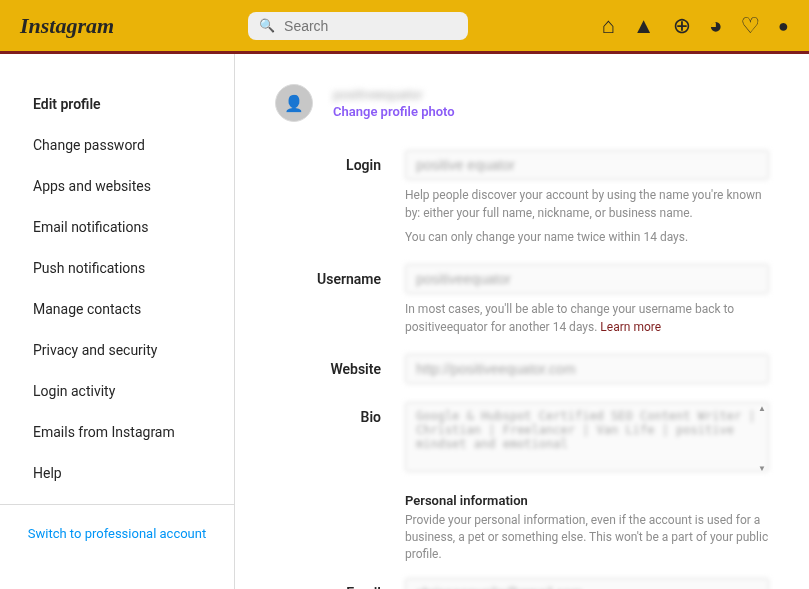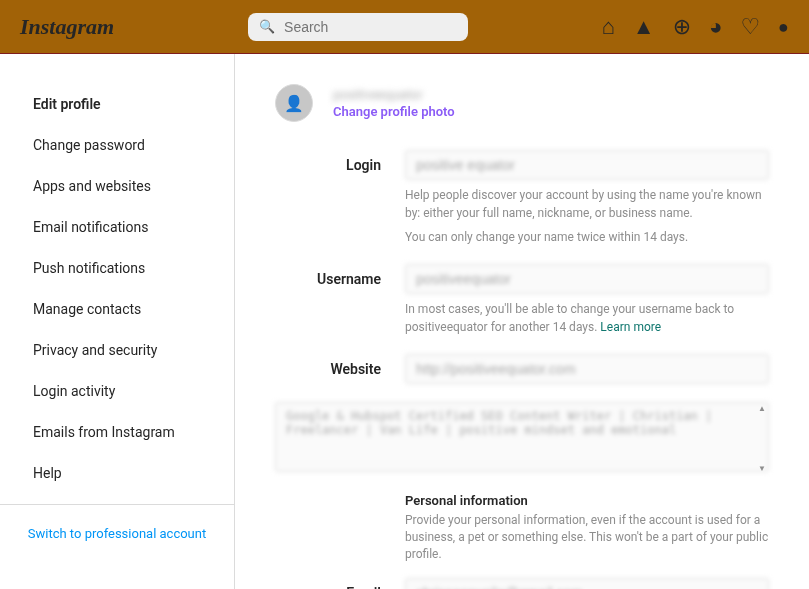"Instagram" .topnav { background: #a16207 -> #eab308; border-bottom: 1px solid #7f1d1d -> 3px solid #7f1d1d }
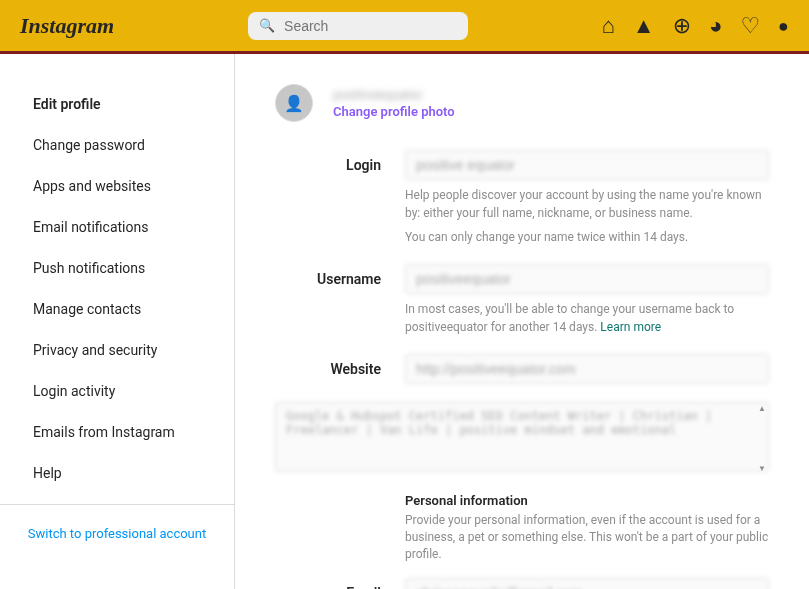"Learn more" .form-hint a { color: #0f766e -> #7f1d1d }
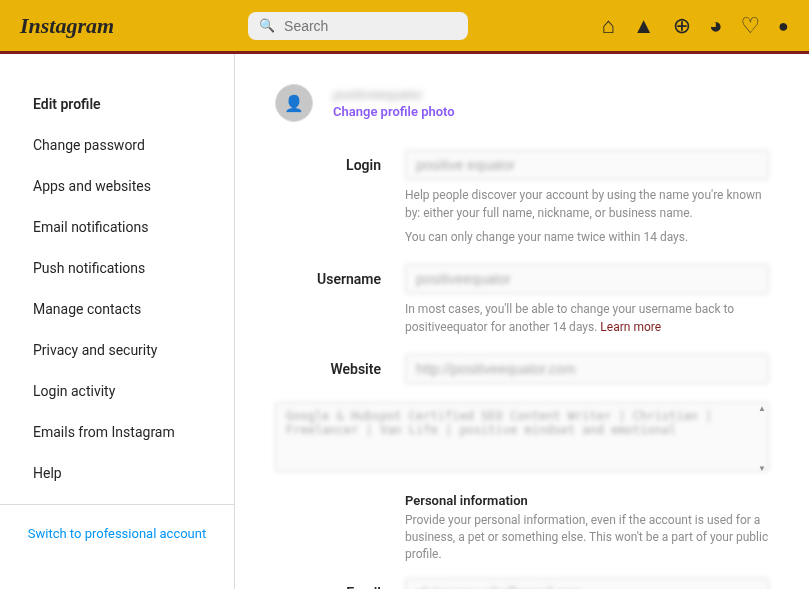"Bio" div.form-label { html: none -> <div>Bio</div> }
